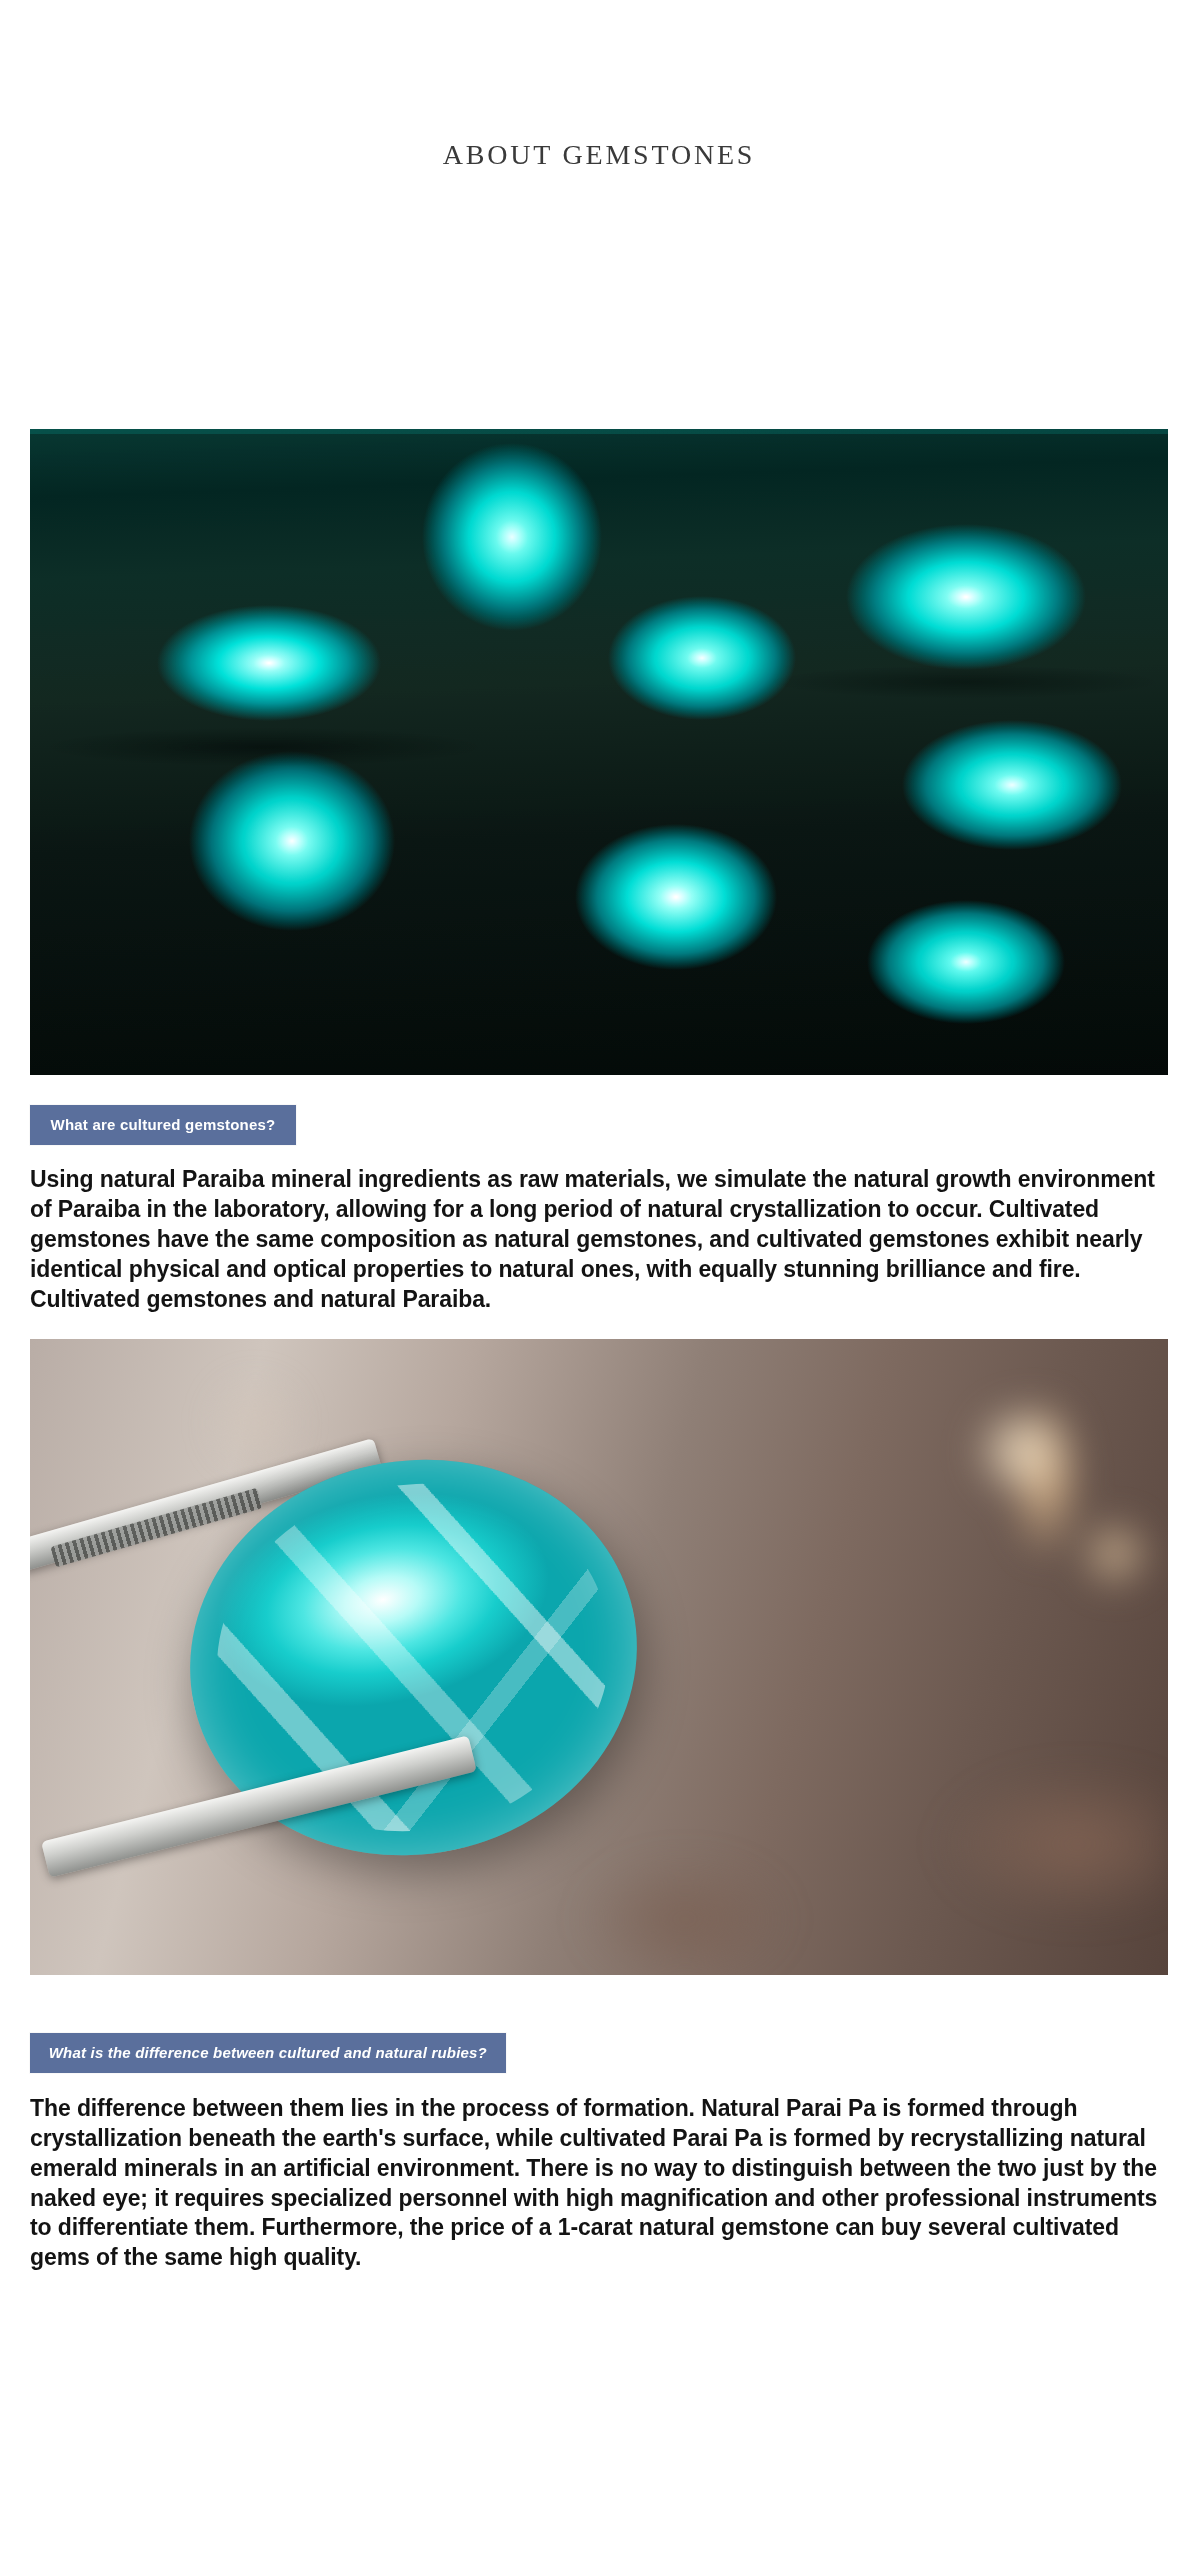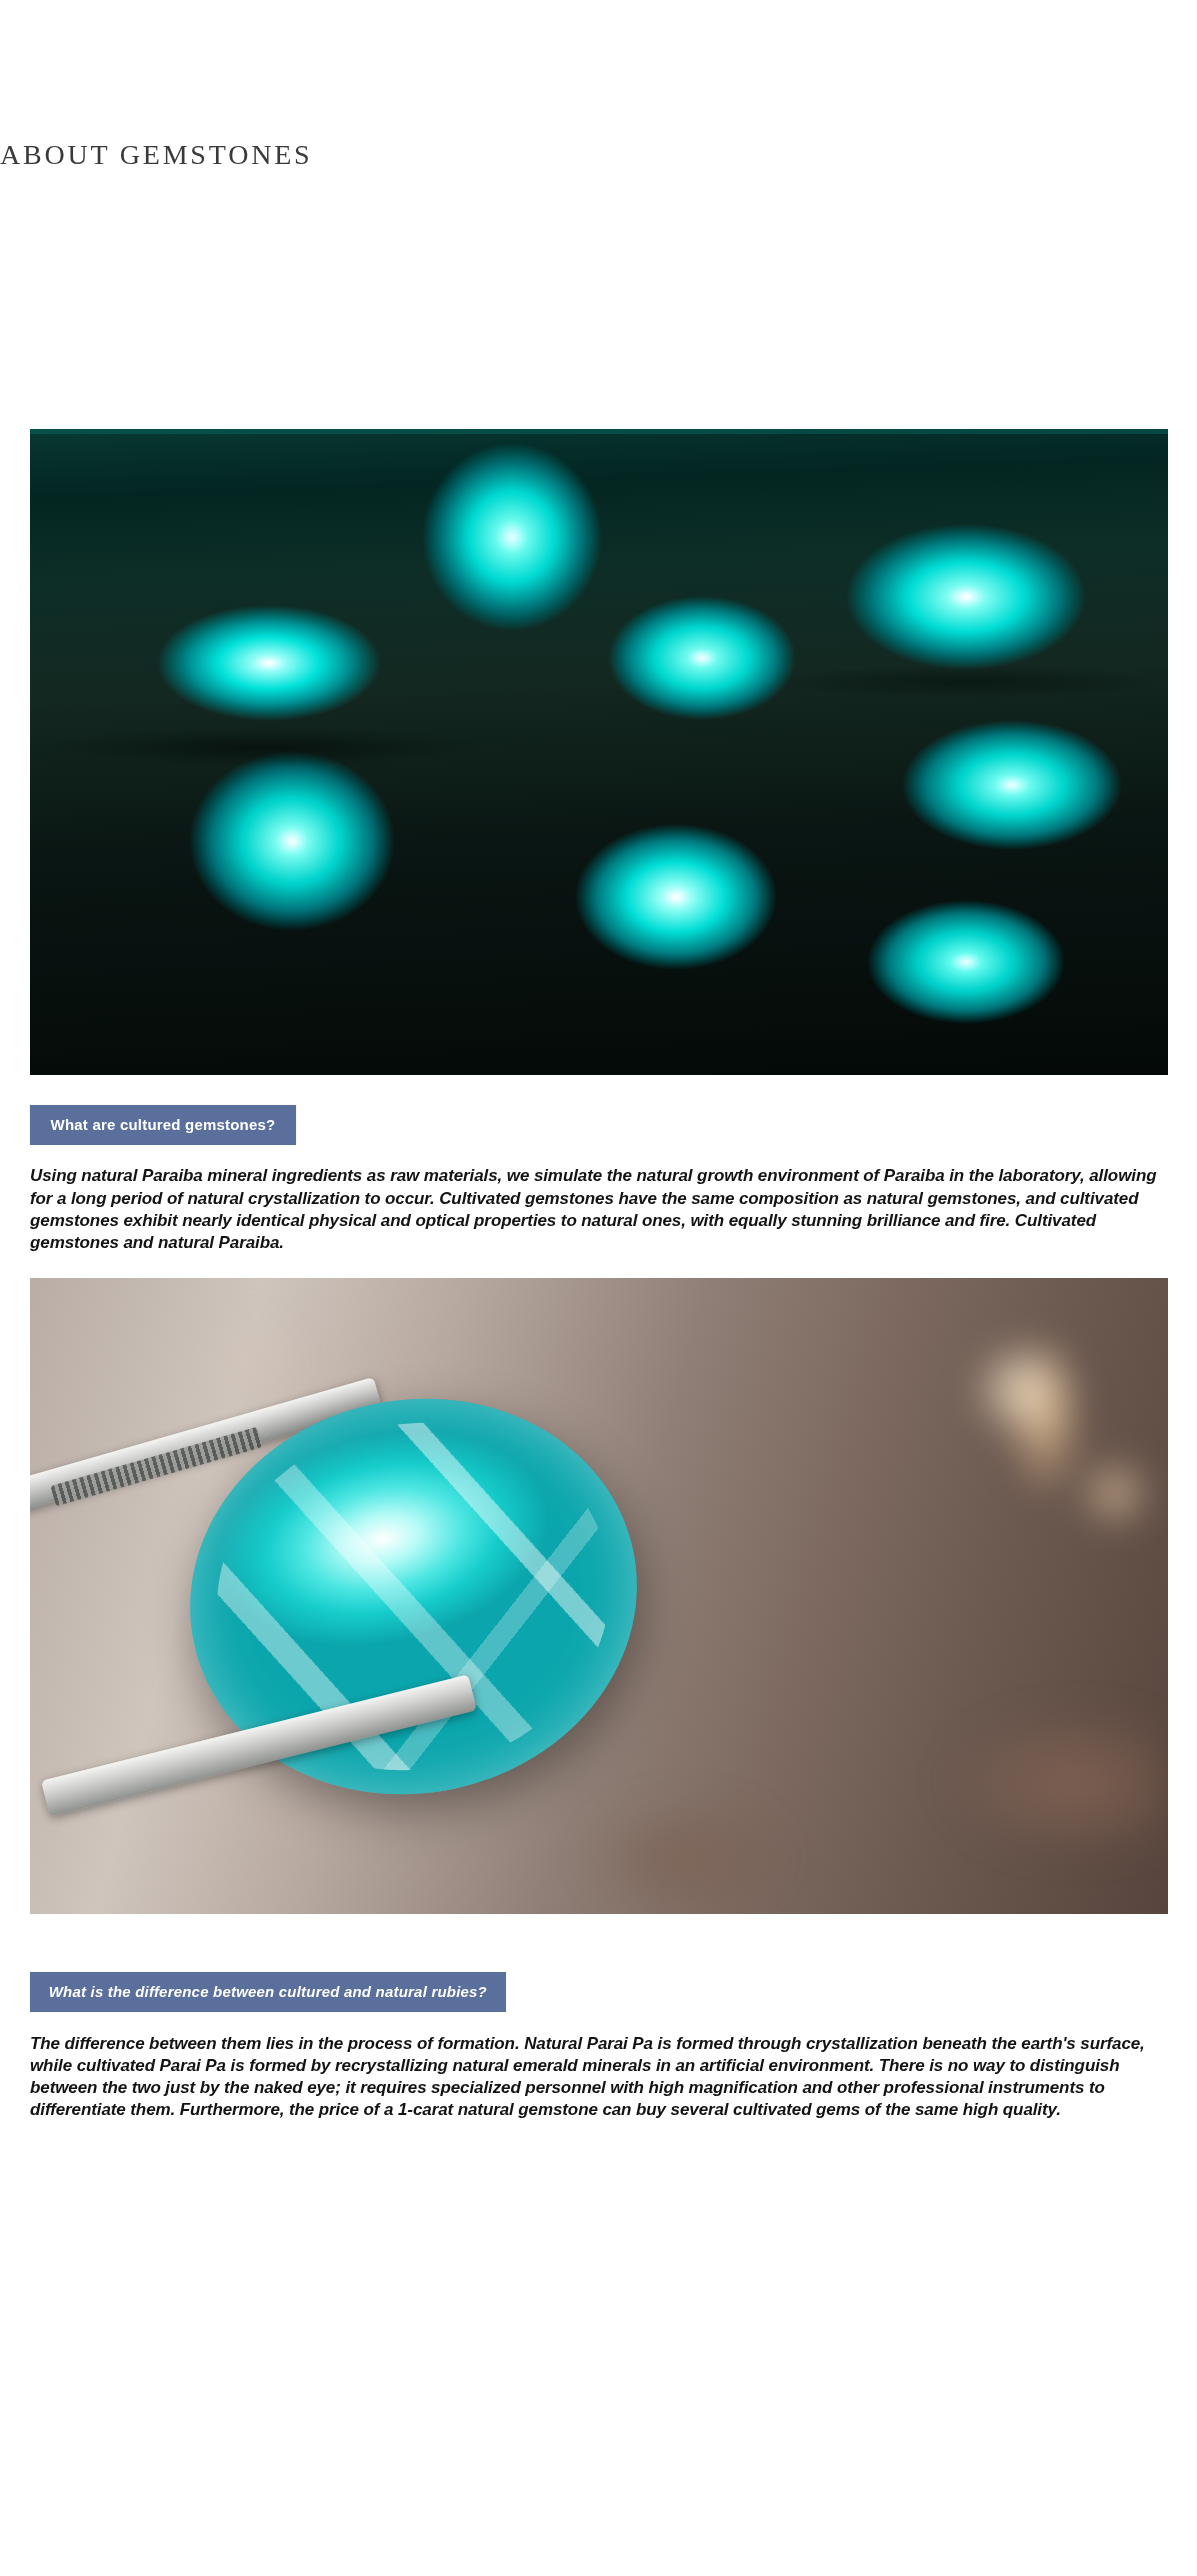"ABOUT GEMSTONES" .page-title { text-align: none -> center }
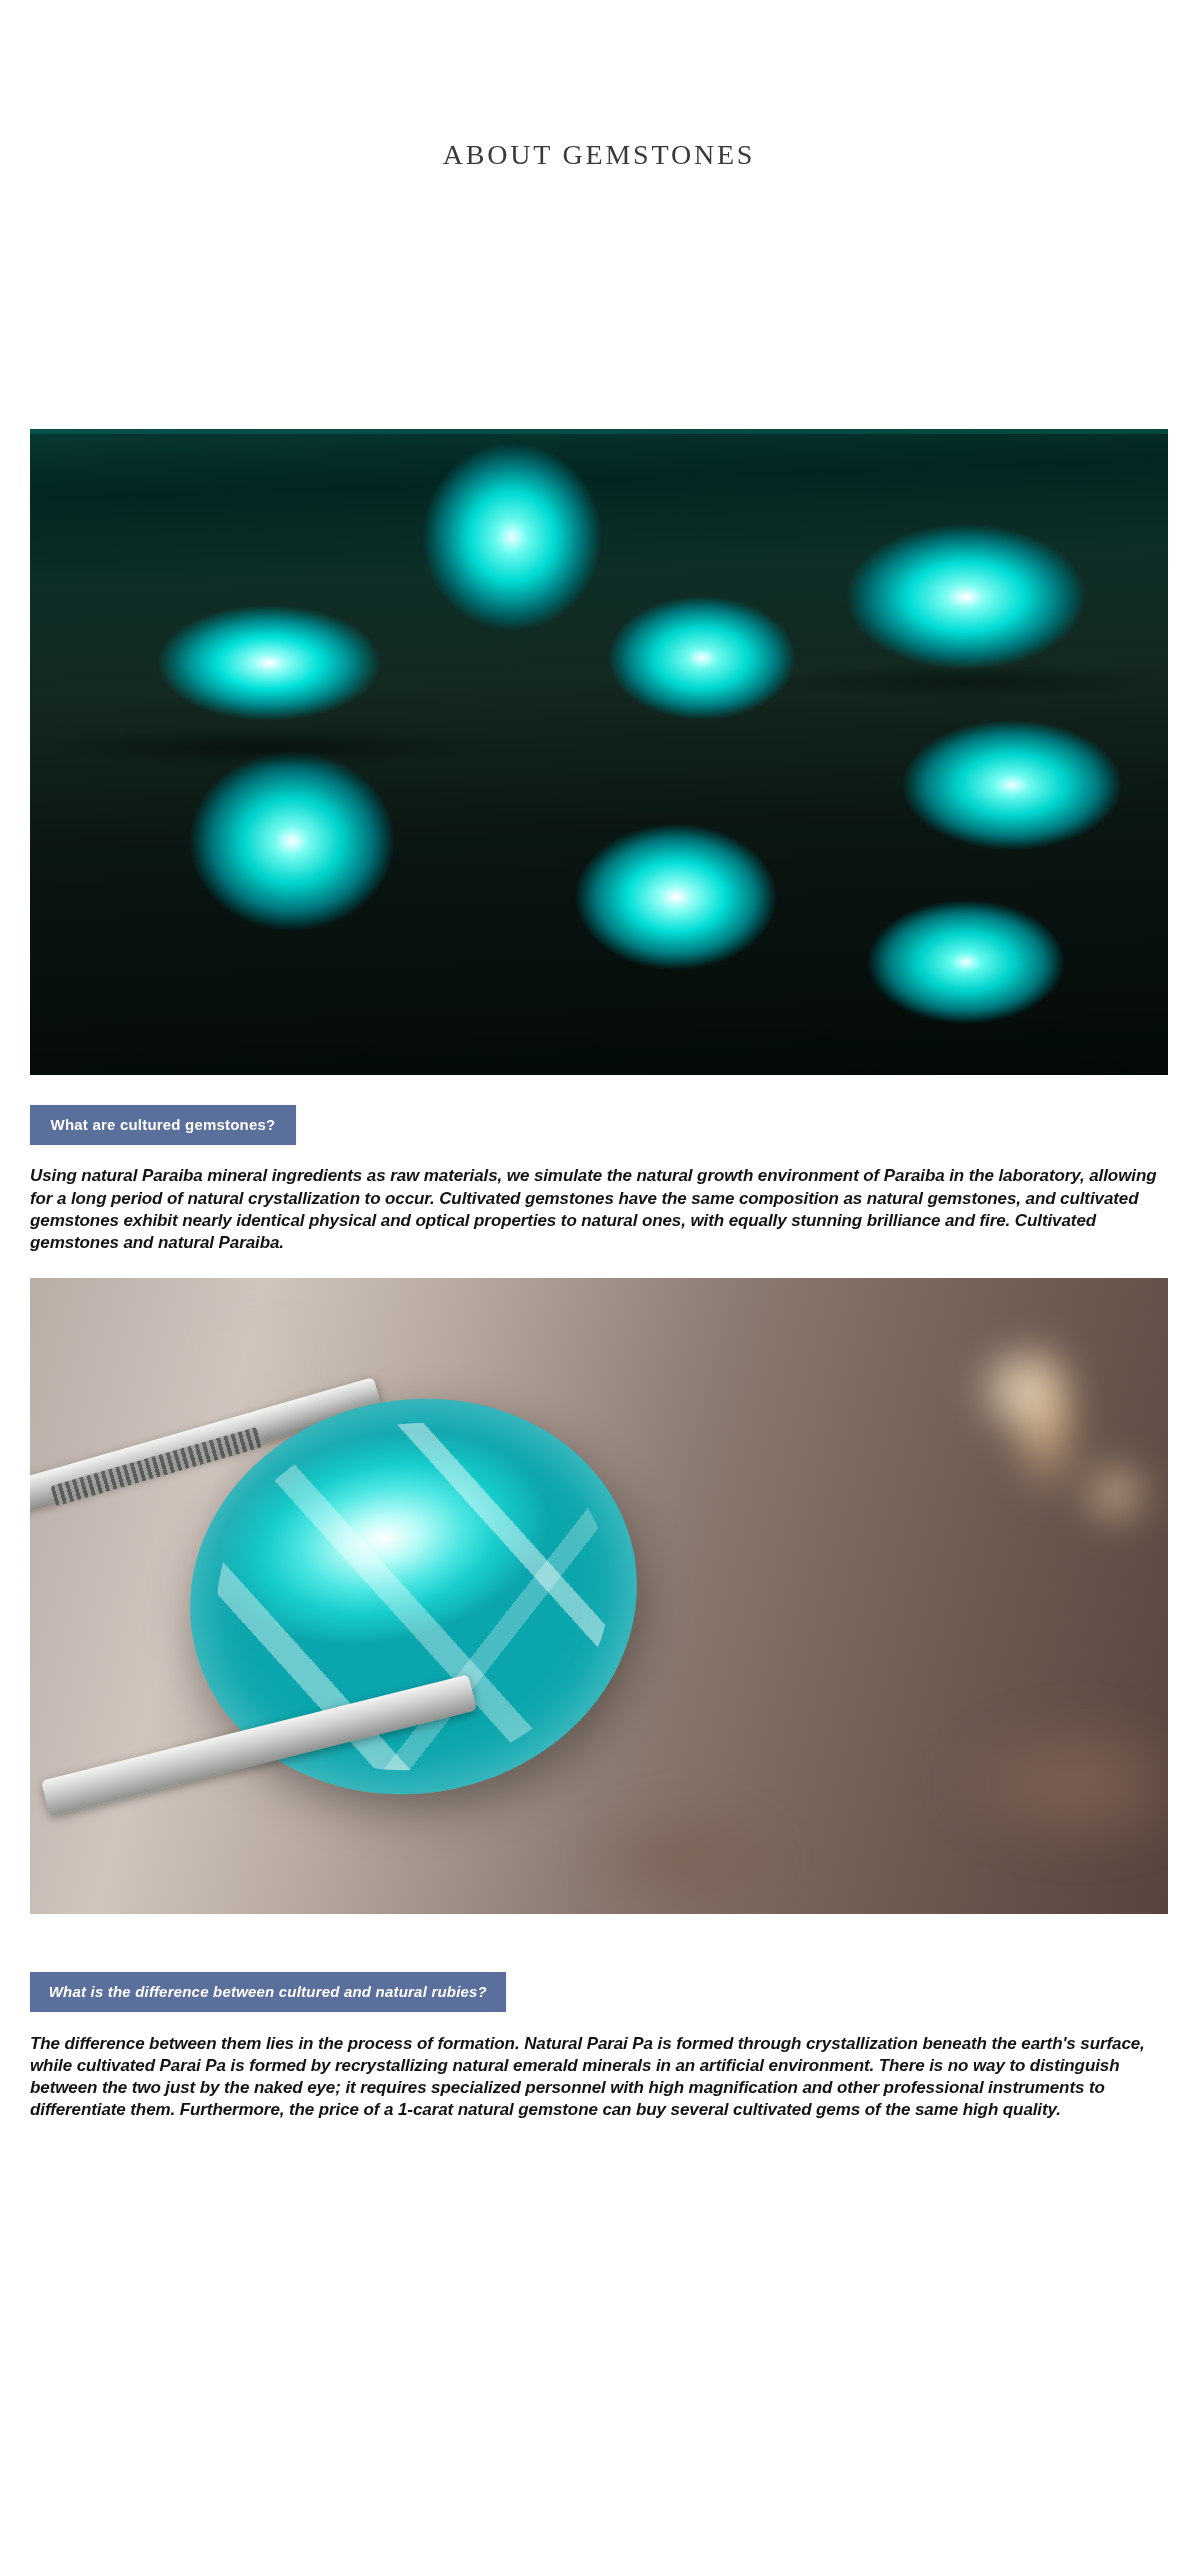"Using natural Paraiba mineral" .body-text { font-size: 17px -> 23px; font-style: italic -> none }
